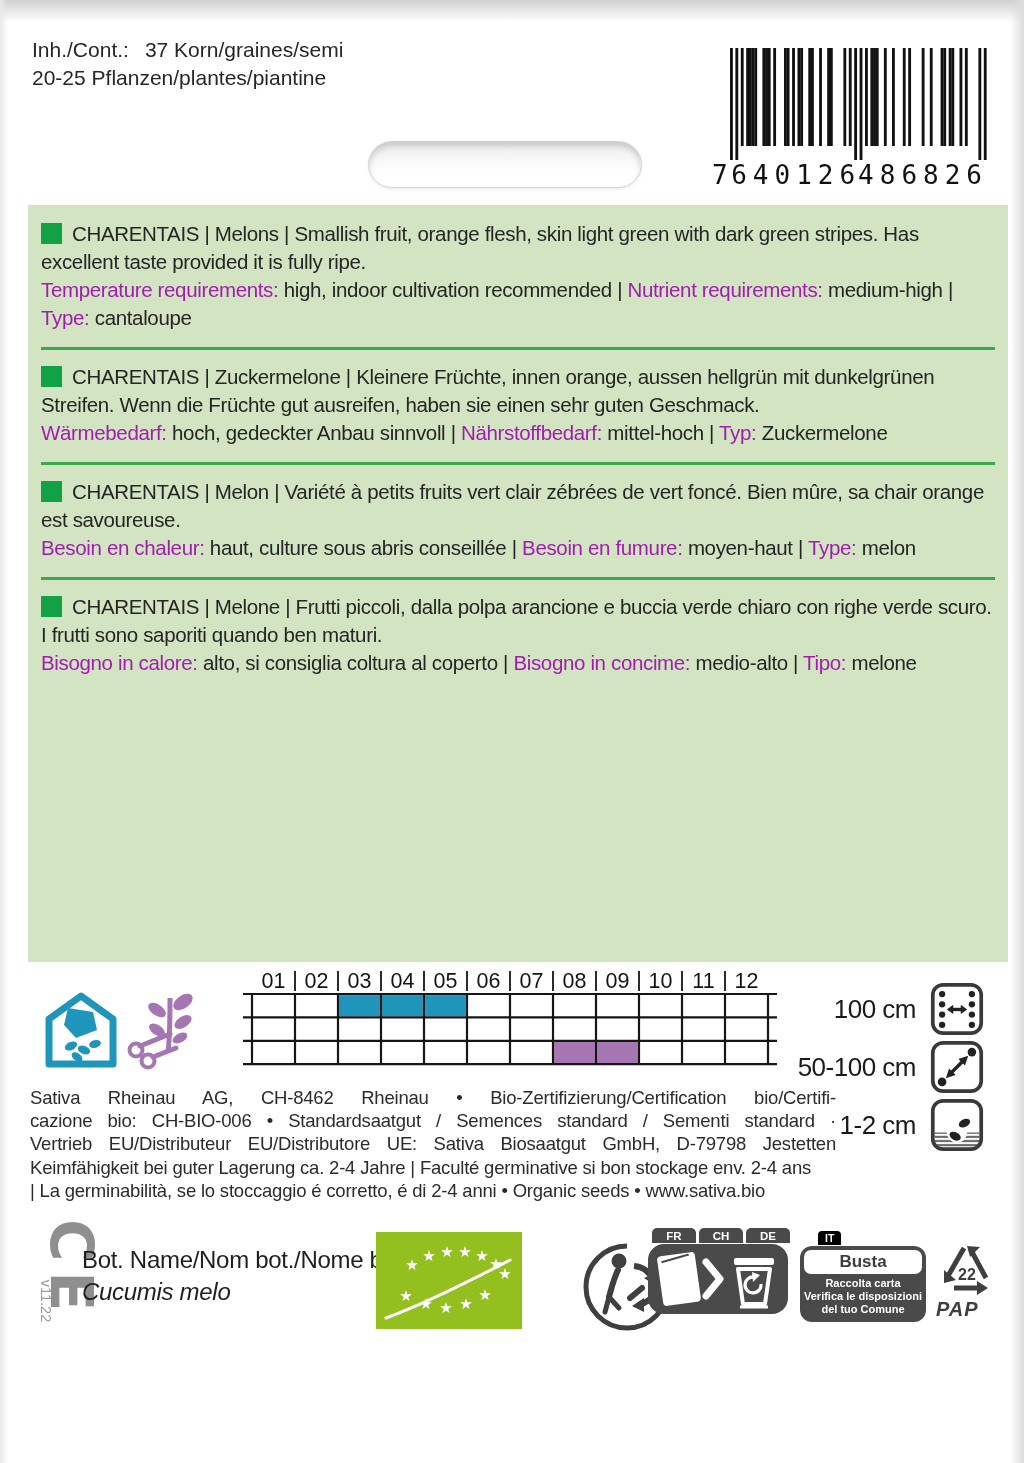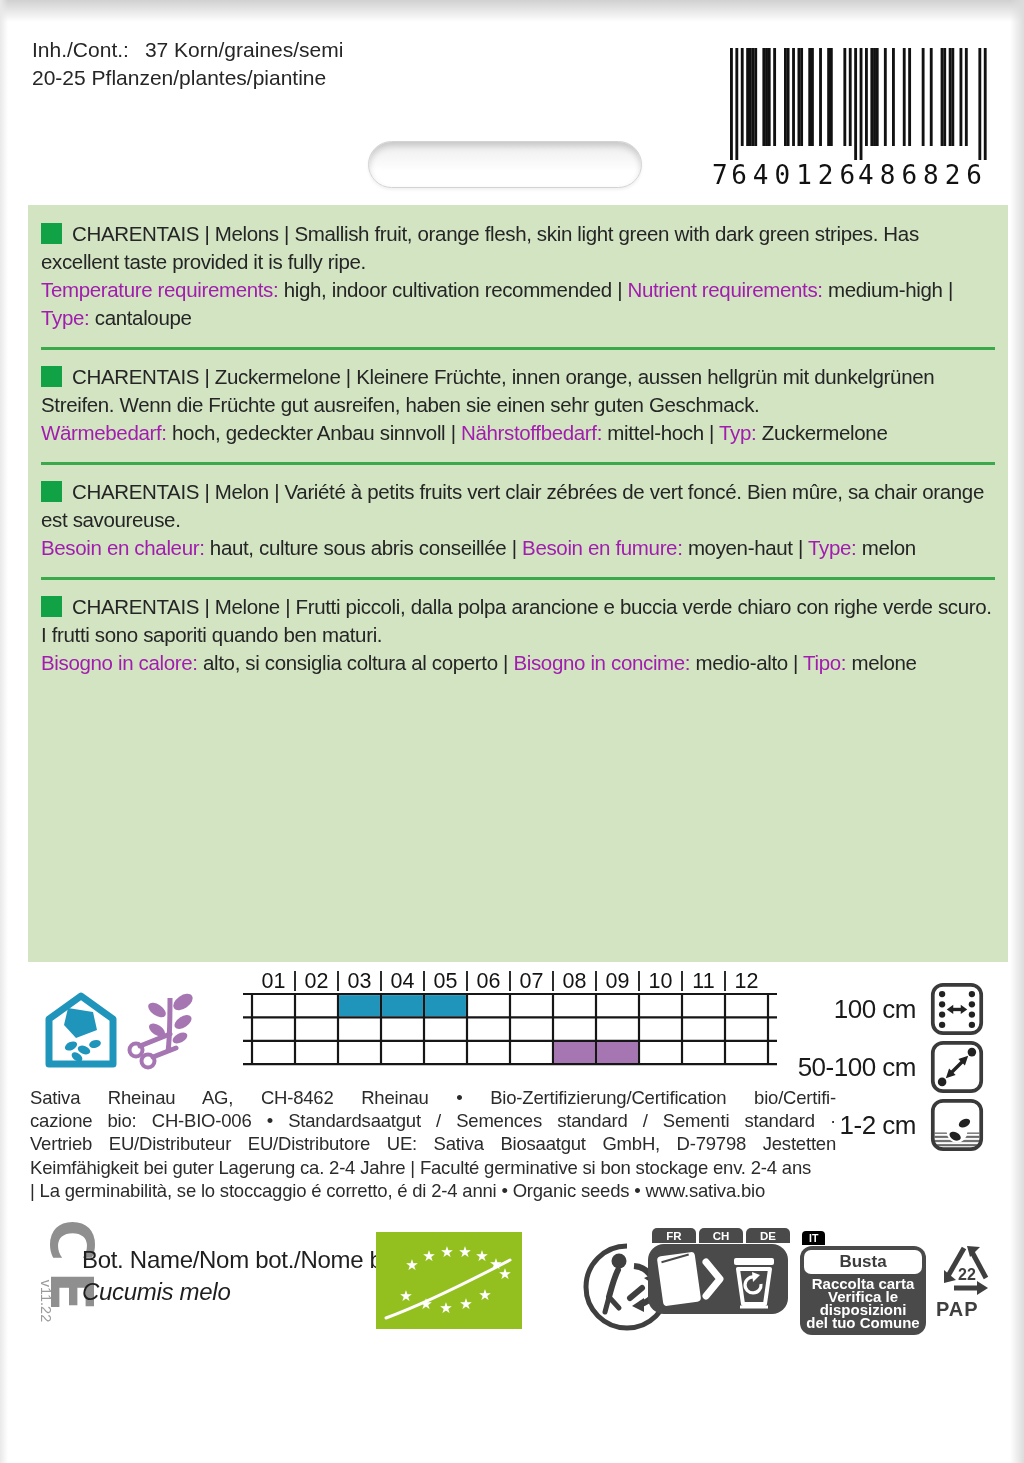"IT" .busta .tab { margin-left: 2px -> 18px }
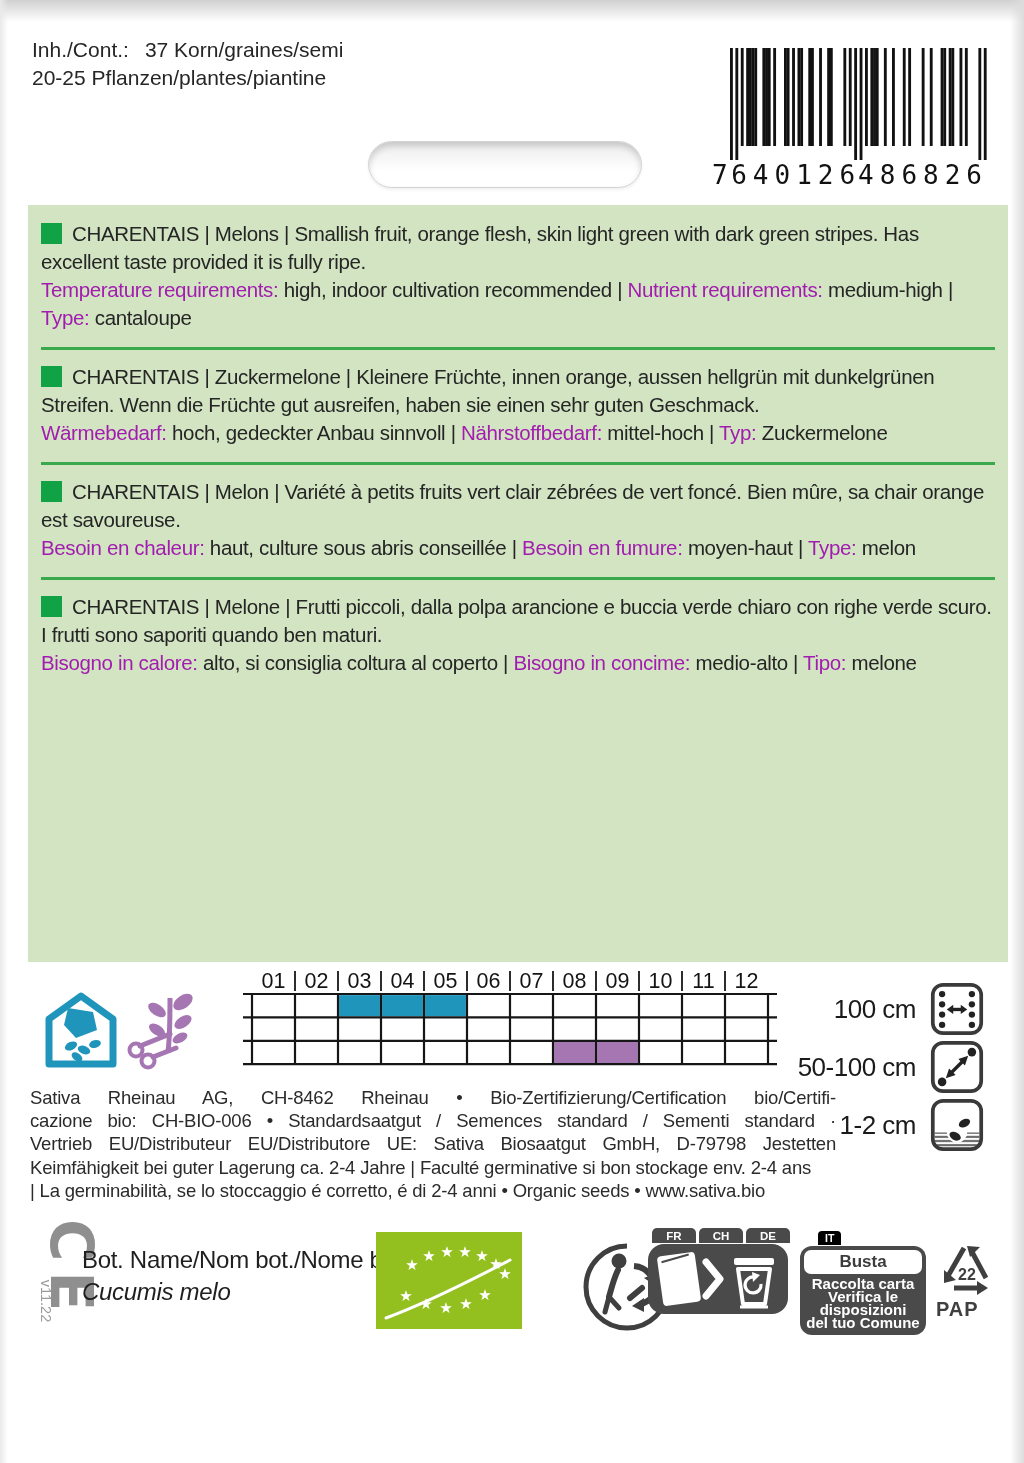"Raccolta carta" .busta .small { font-size: 15px -> 11px }
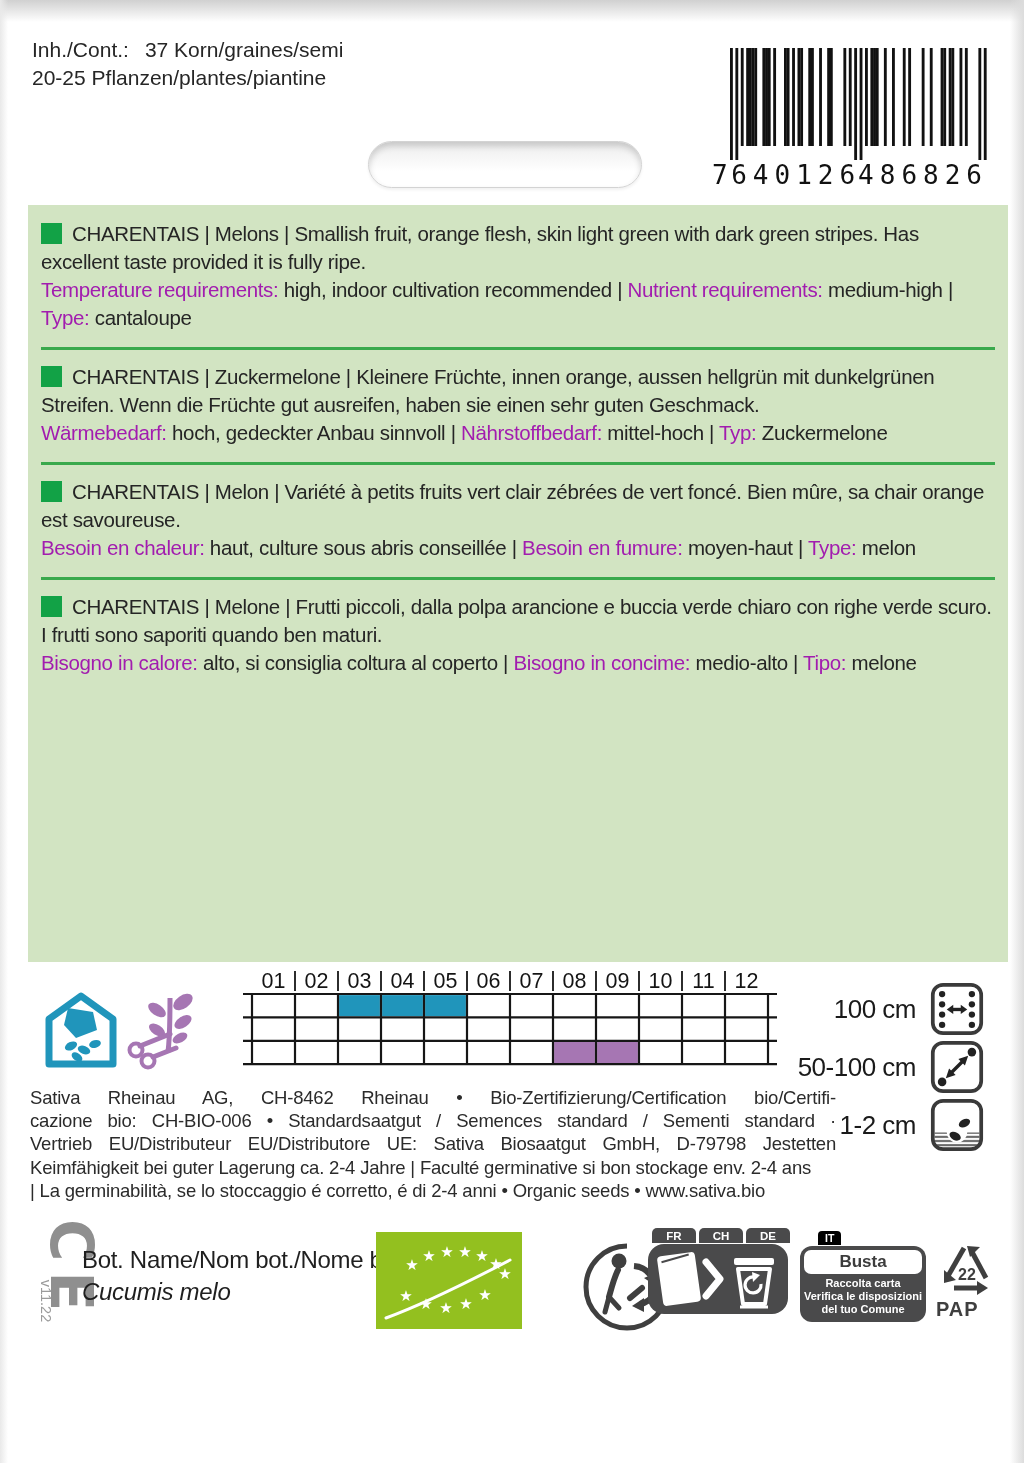"PAP" .pap .code { font-style: none -> italic }
